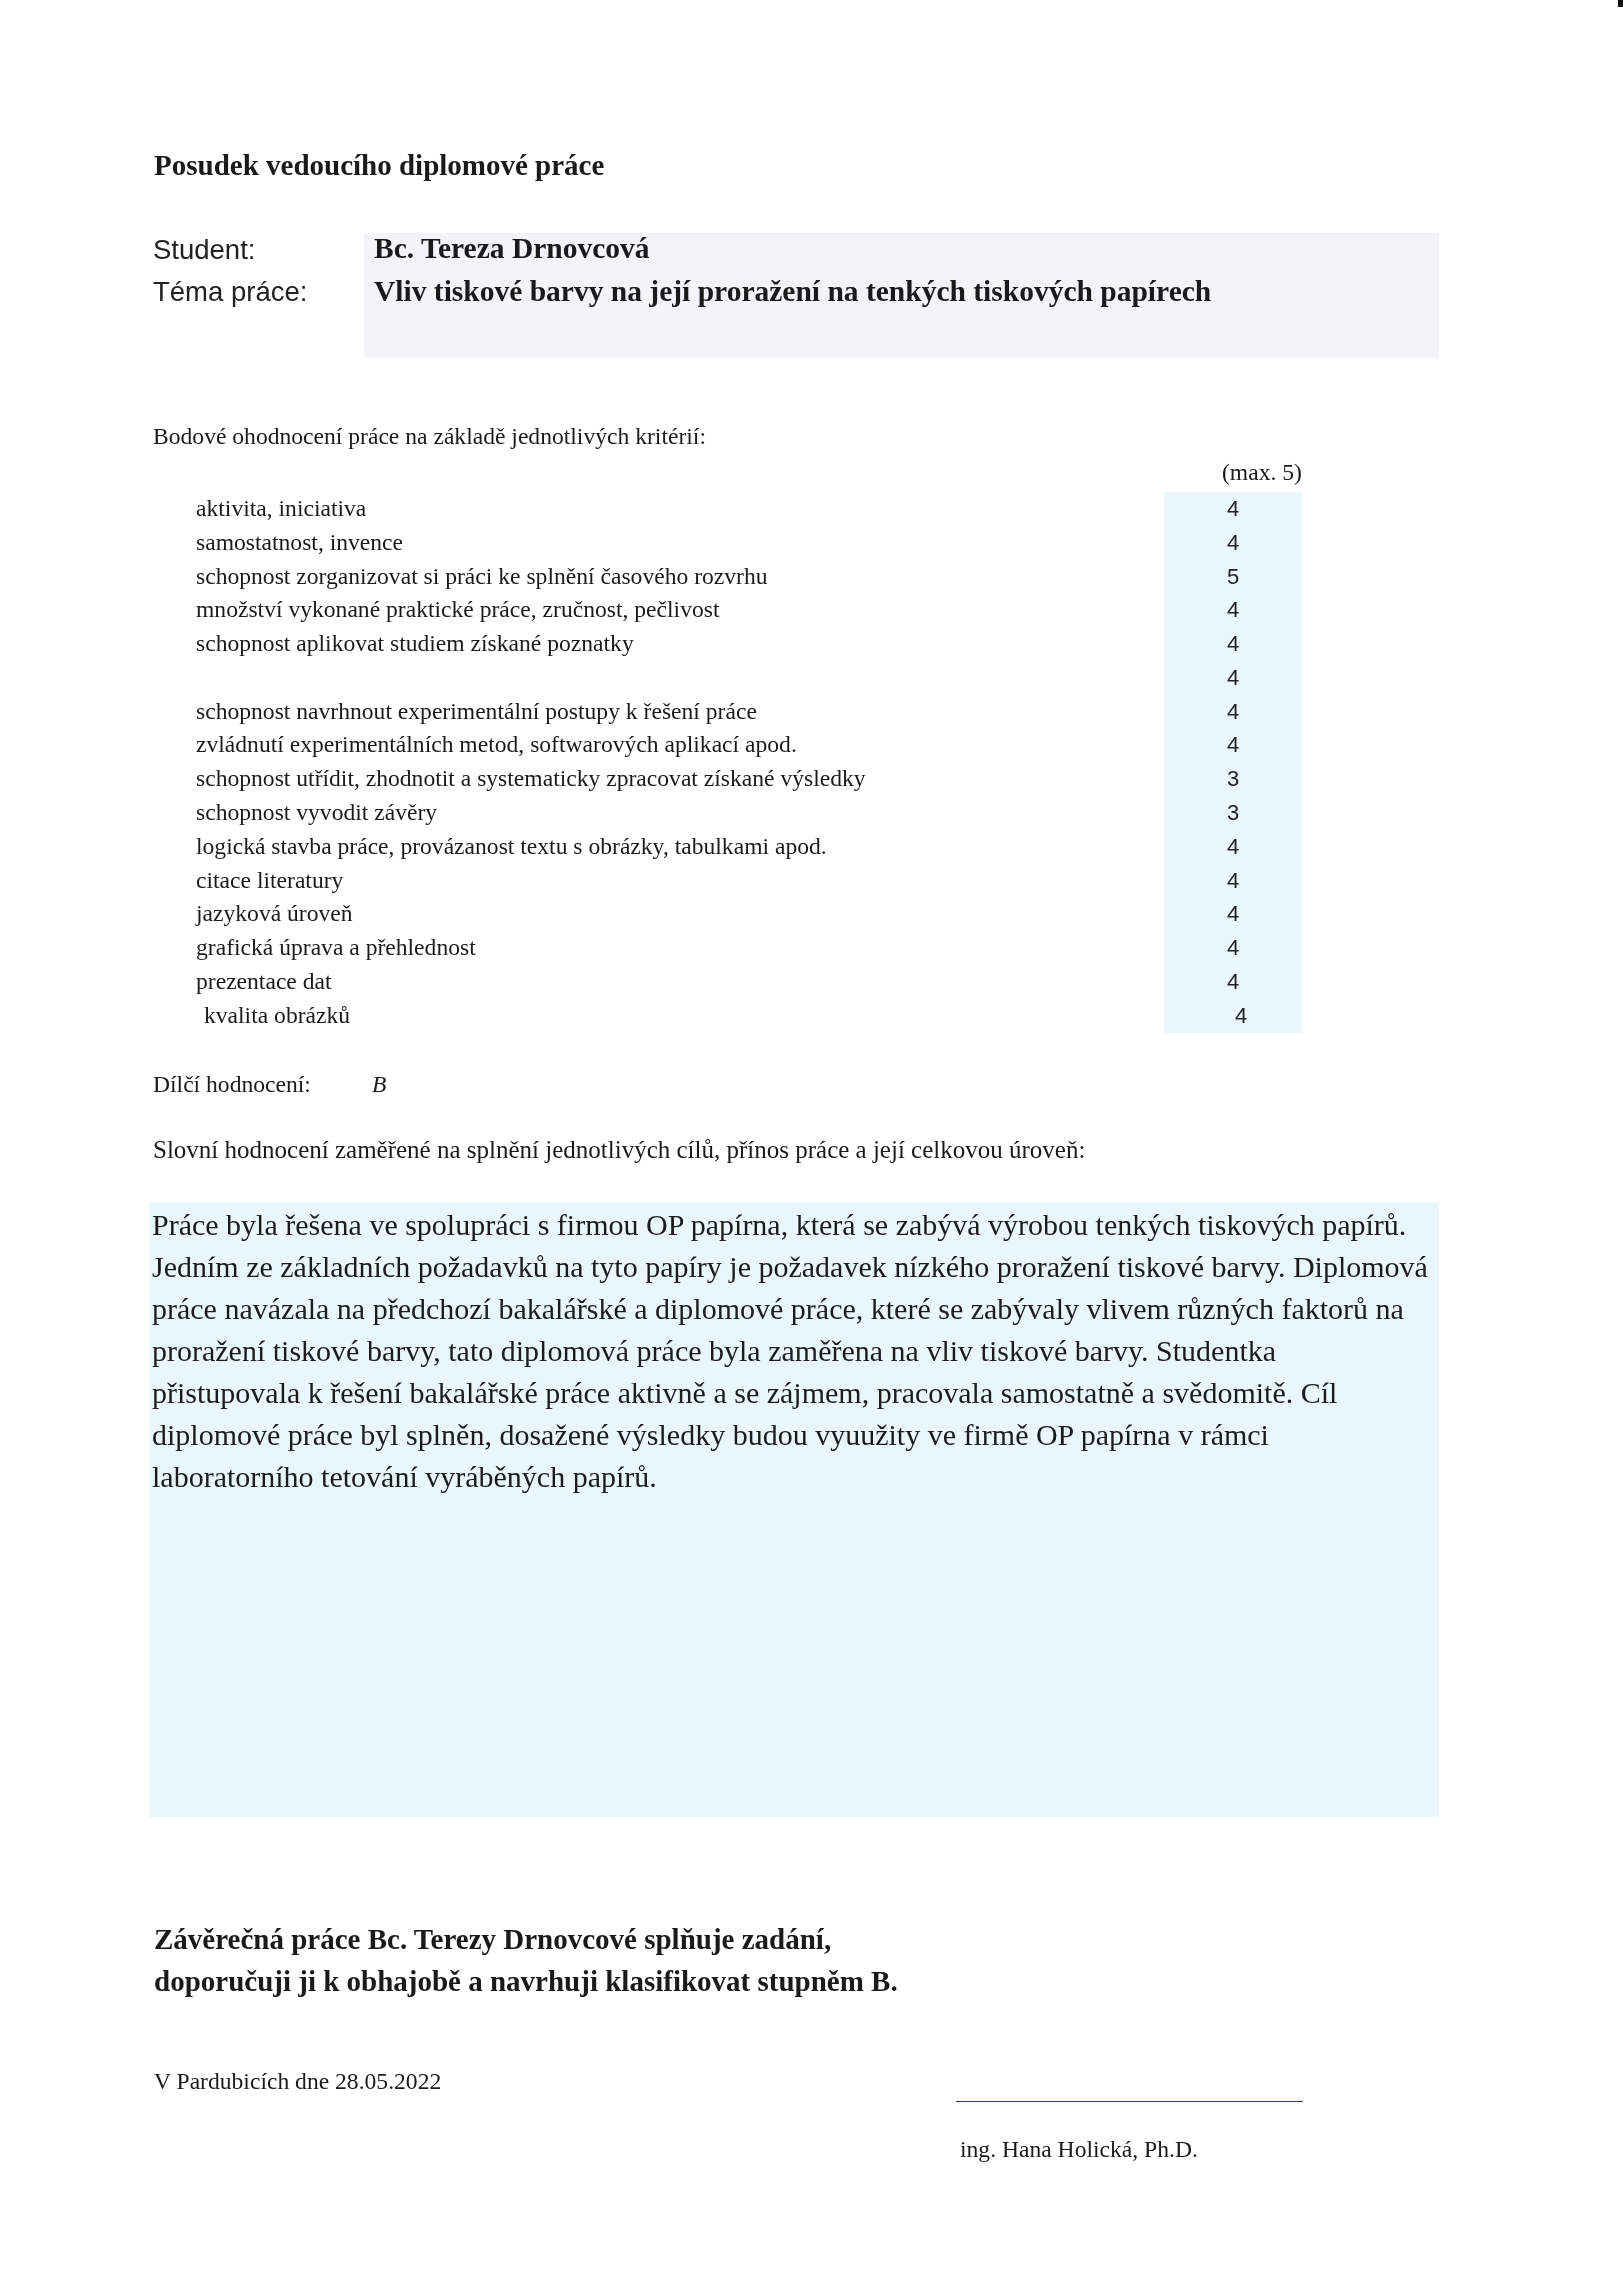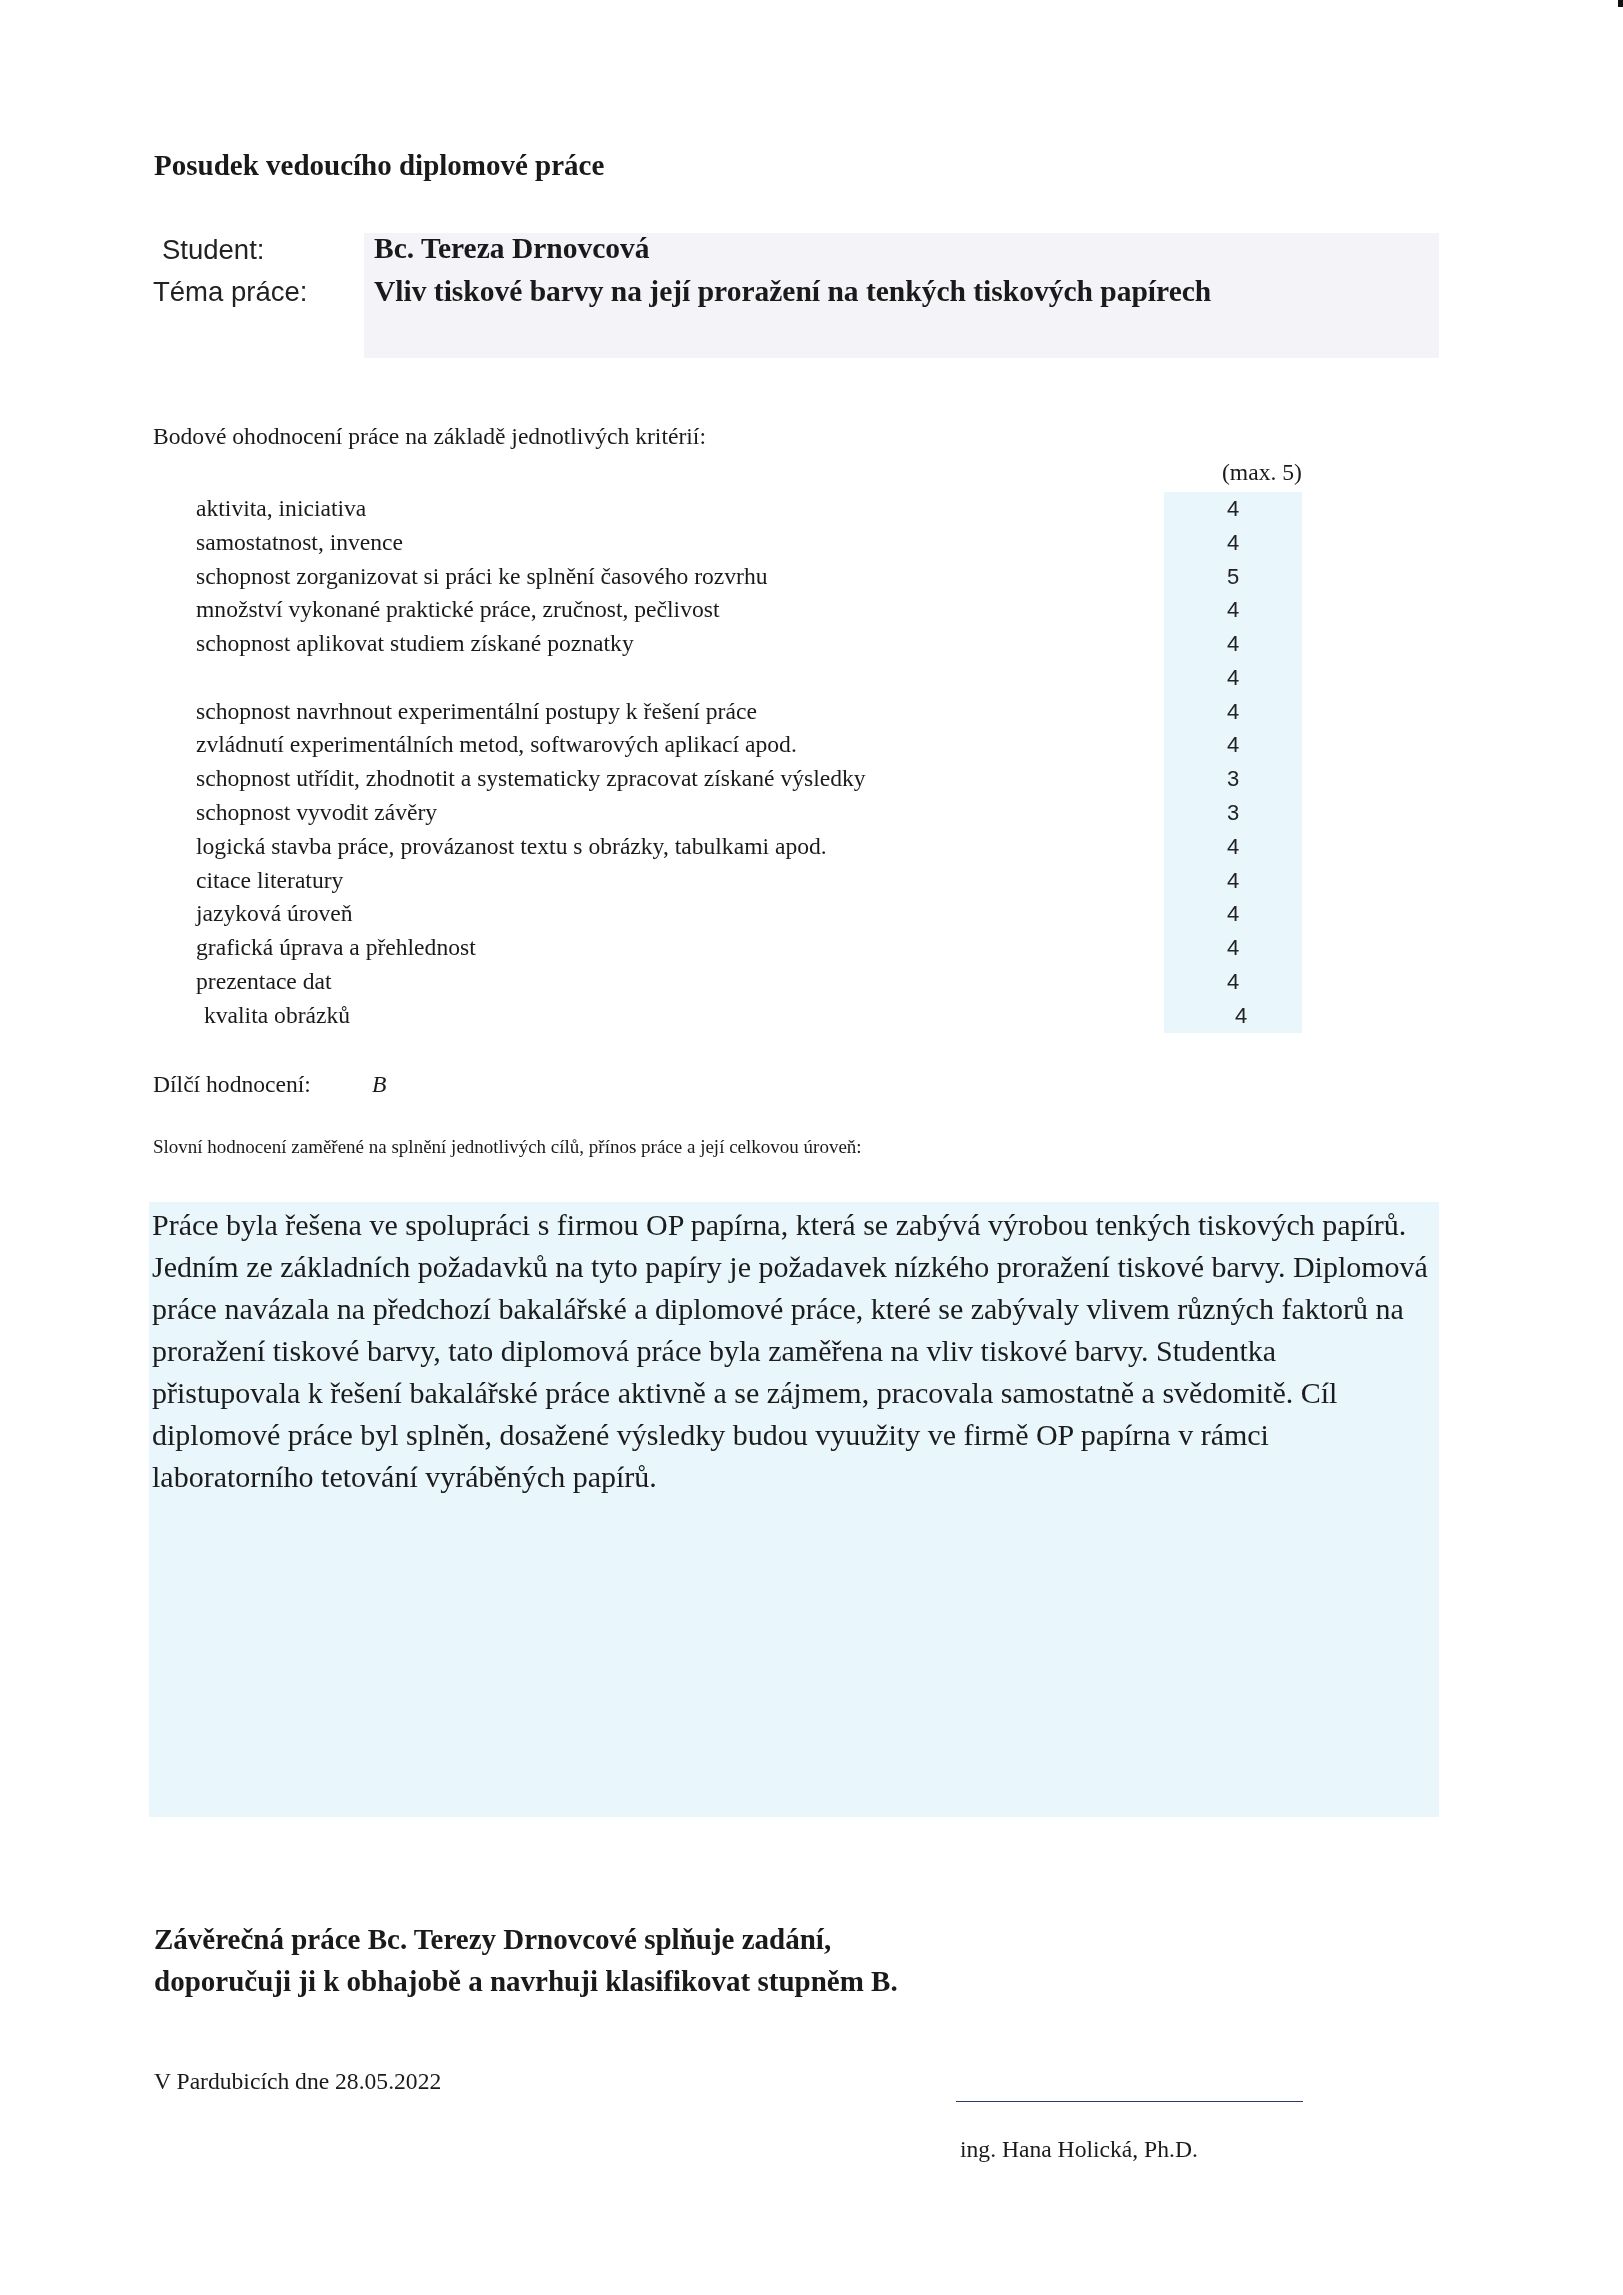"Student:" .student-label { left: 162px -> 153px }
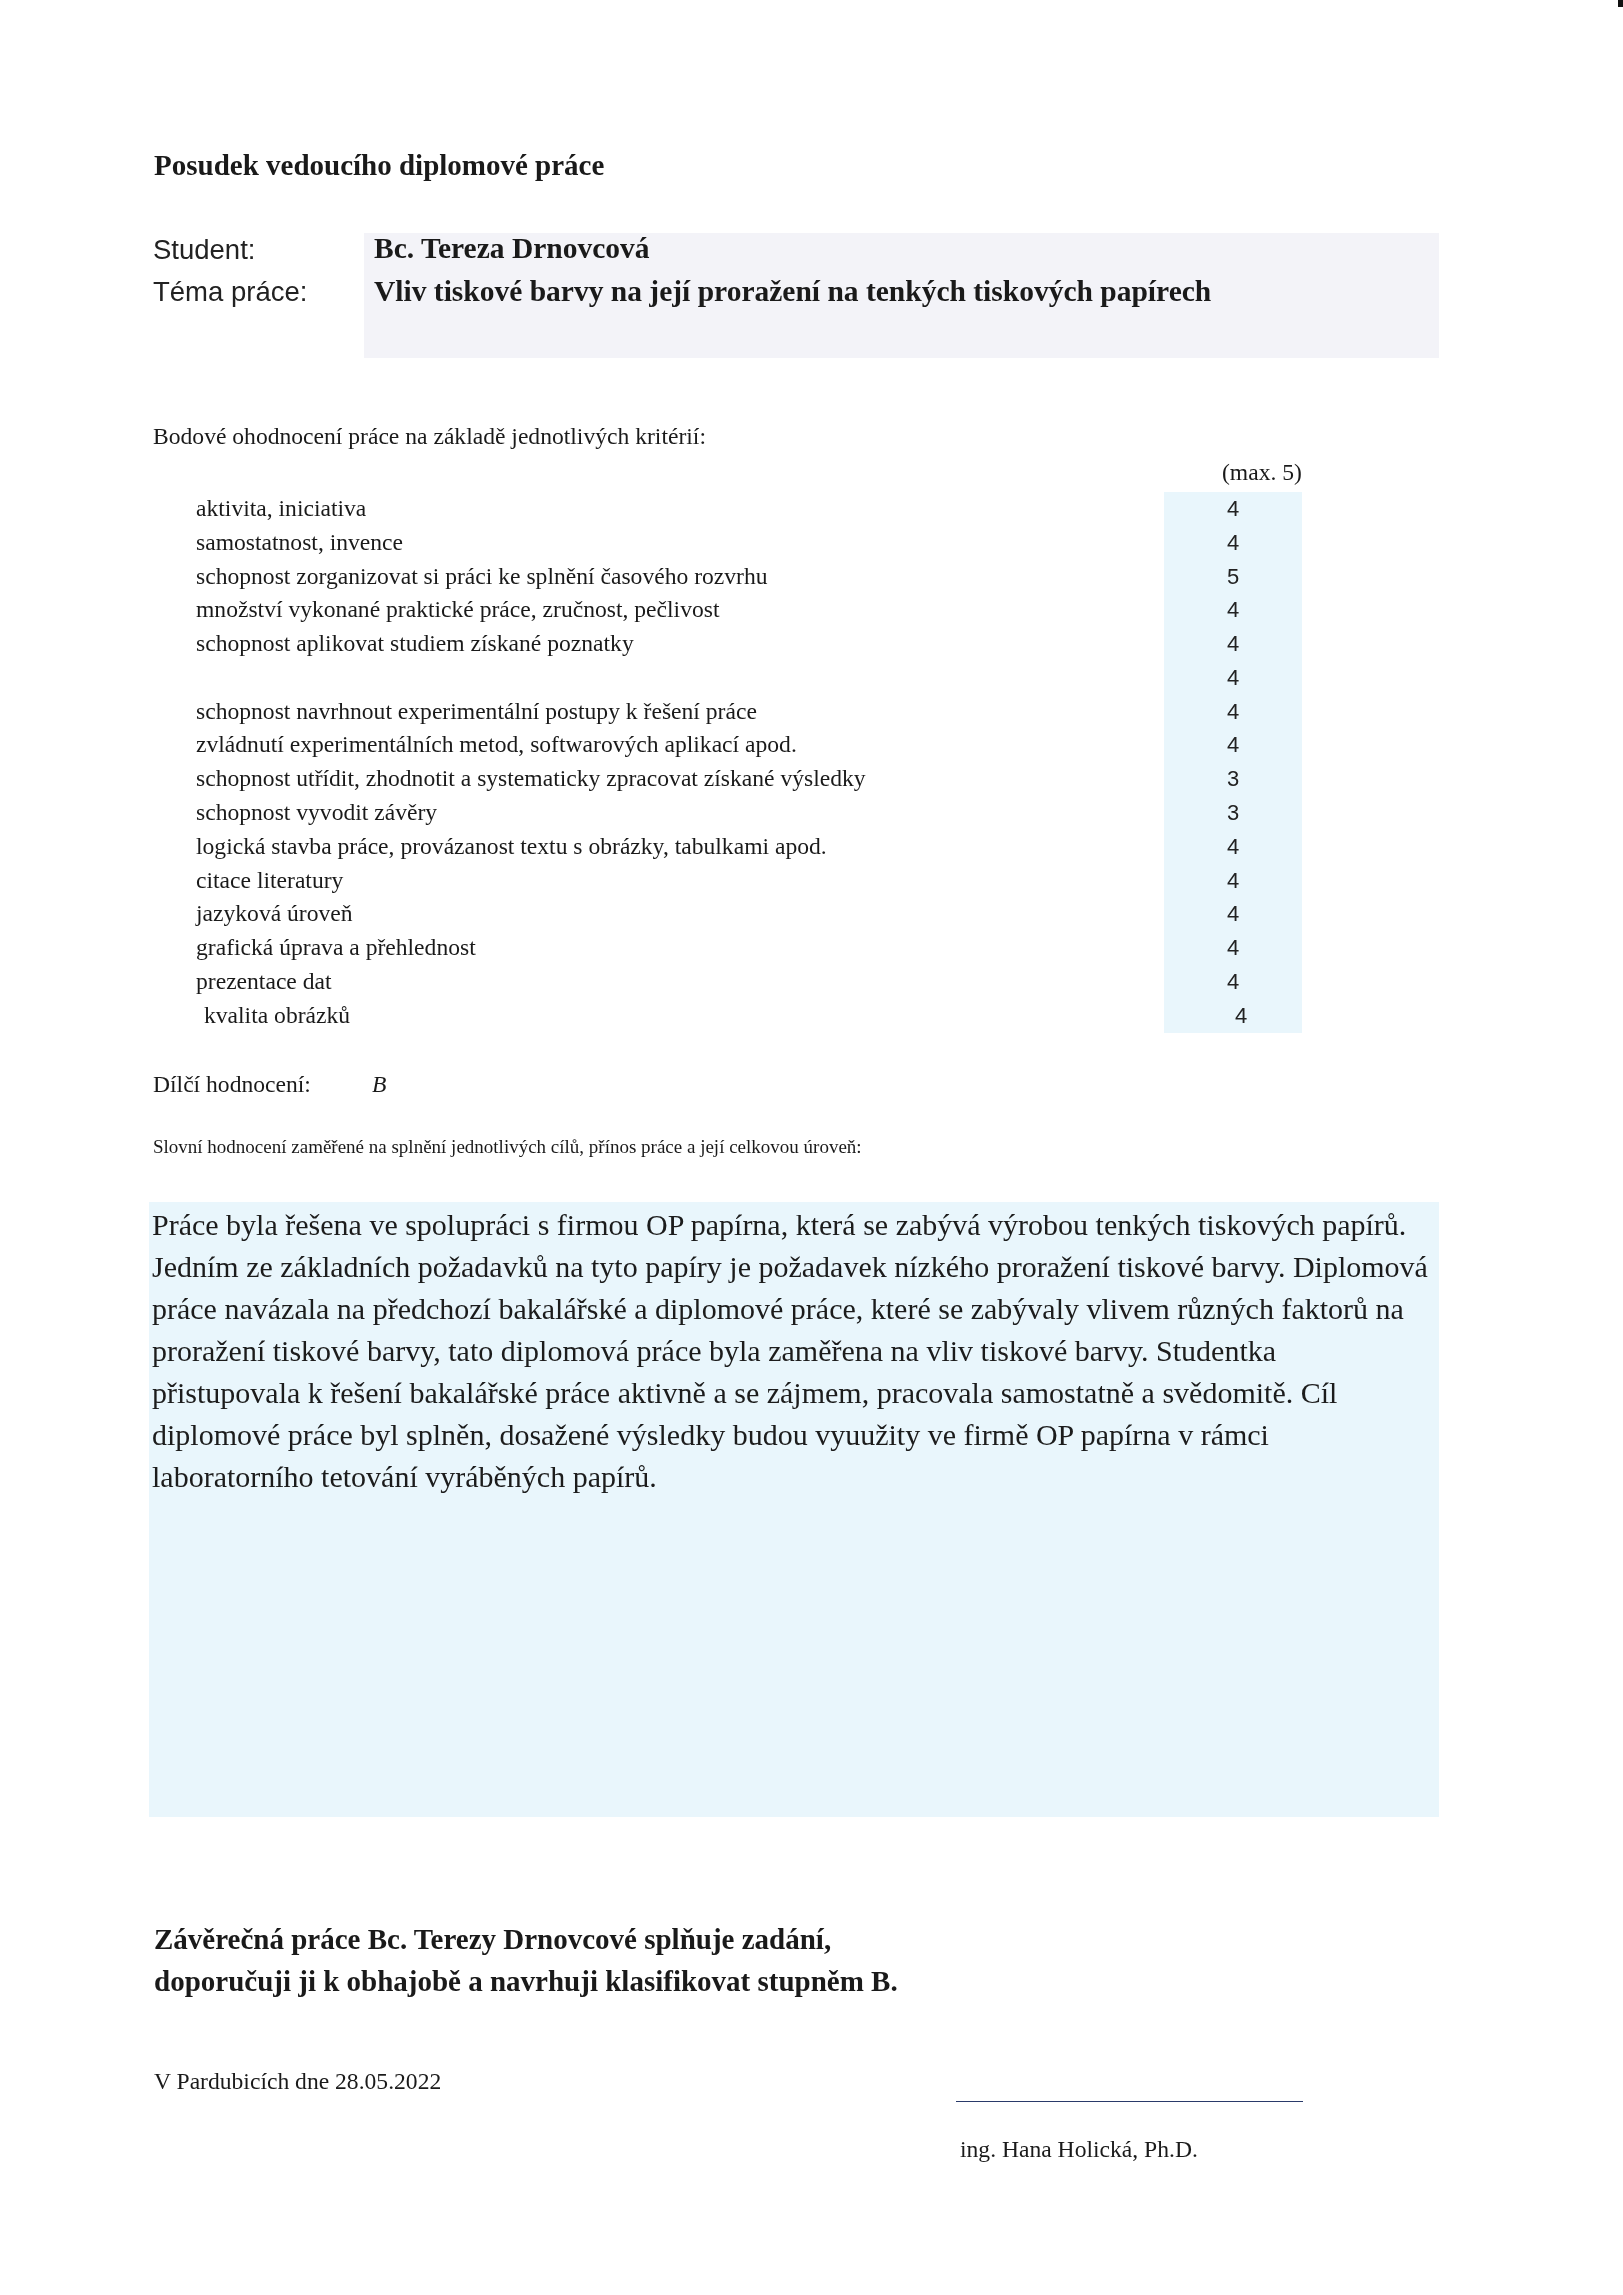"Slovní hodnocení zaměřené na splnění" .verbal-intro { font-size: 19px -> 25px }
